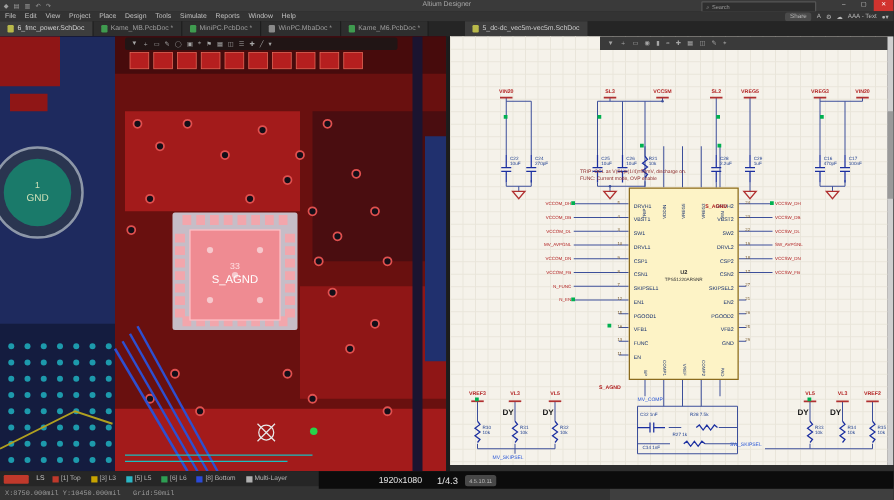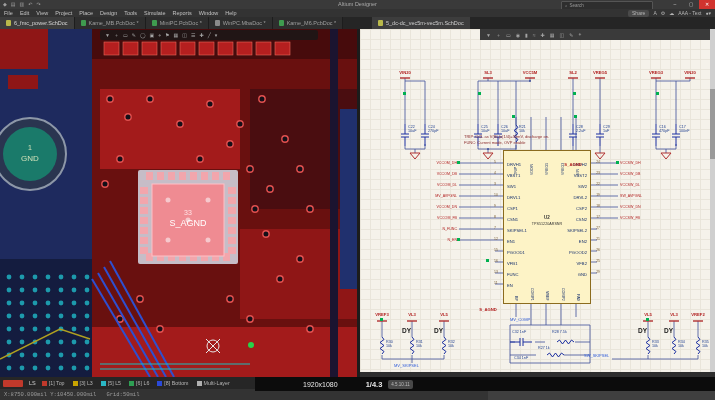"1/4.3" #ov-scale { font-weight: bold -> normal; margin-left: 28px -> 12px }
